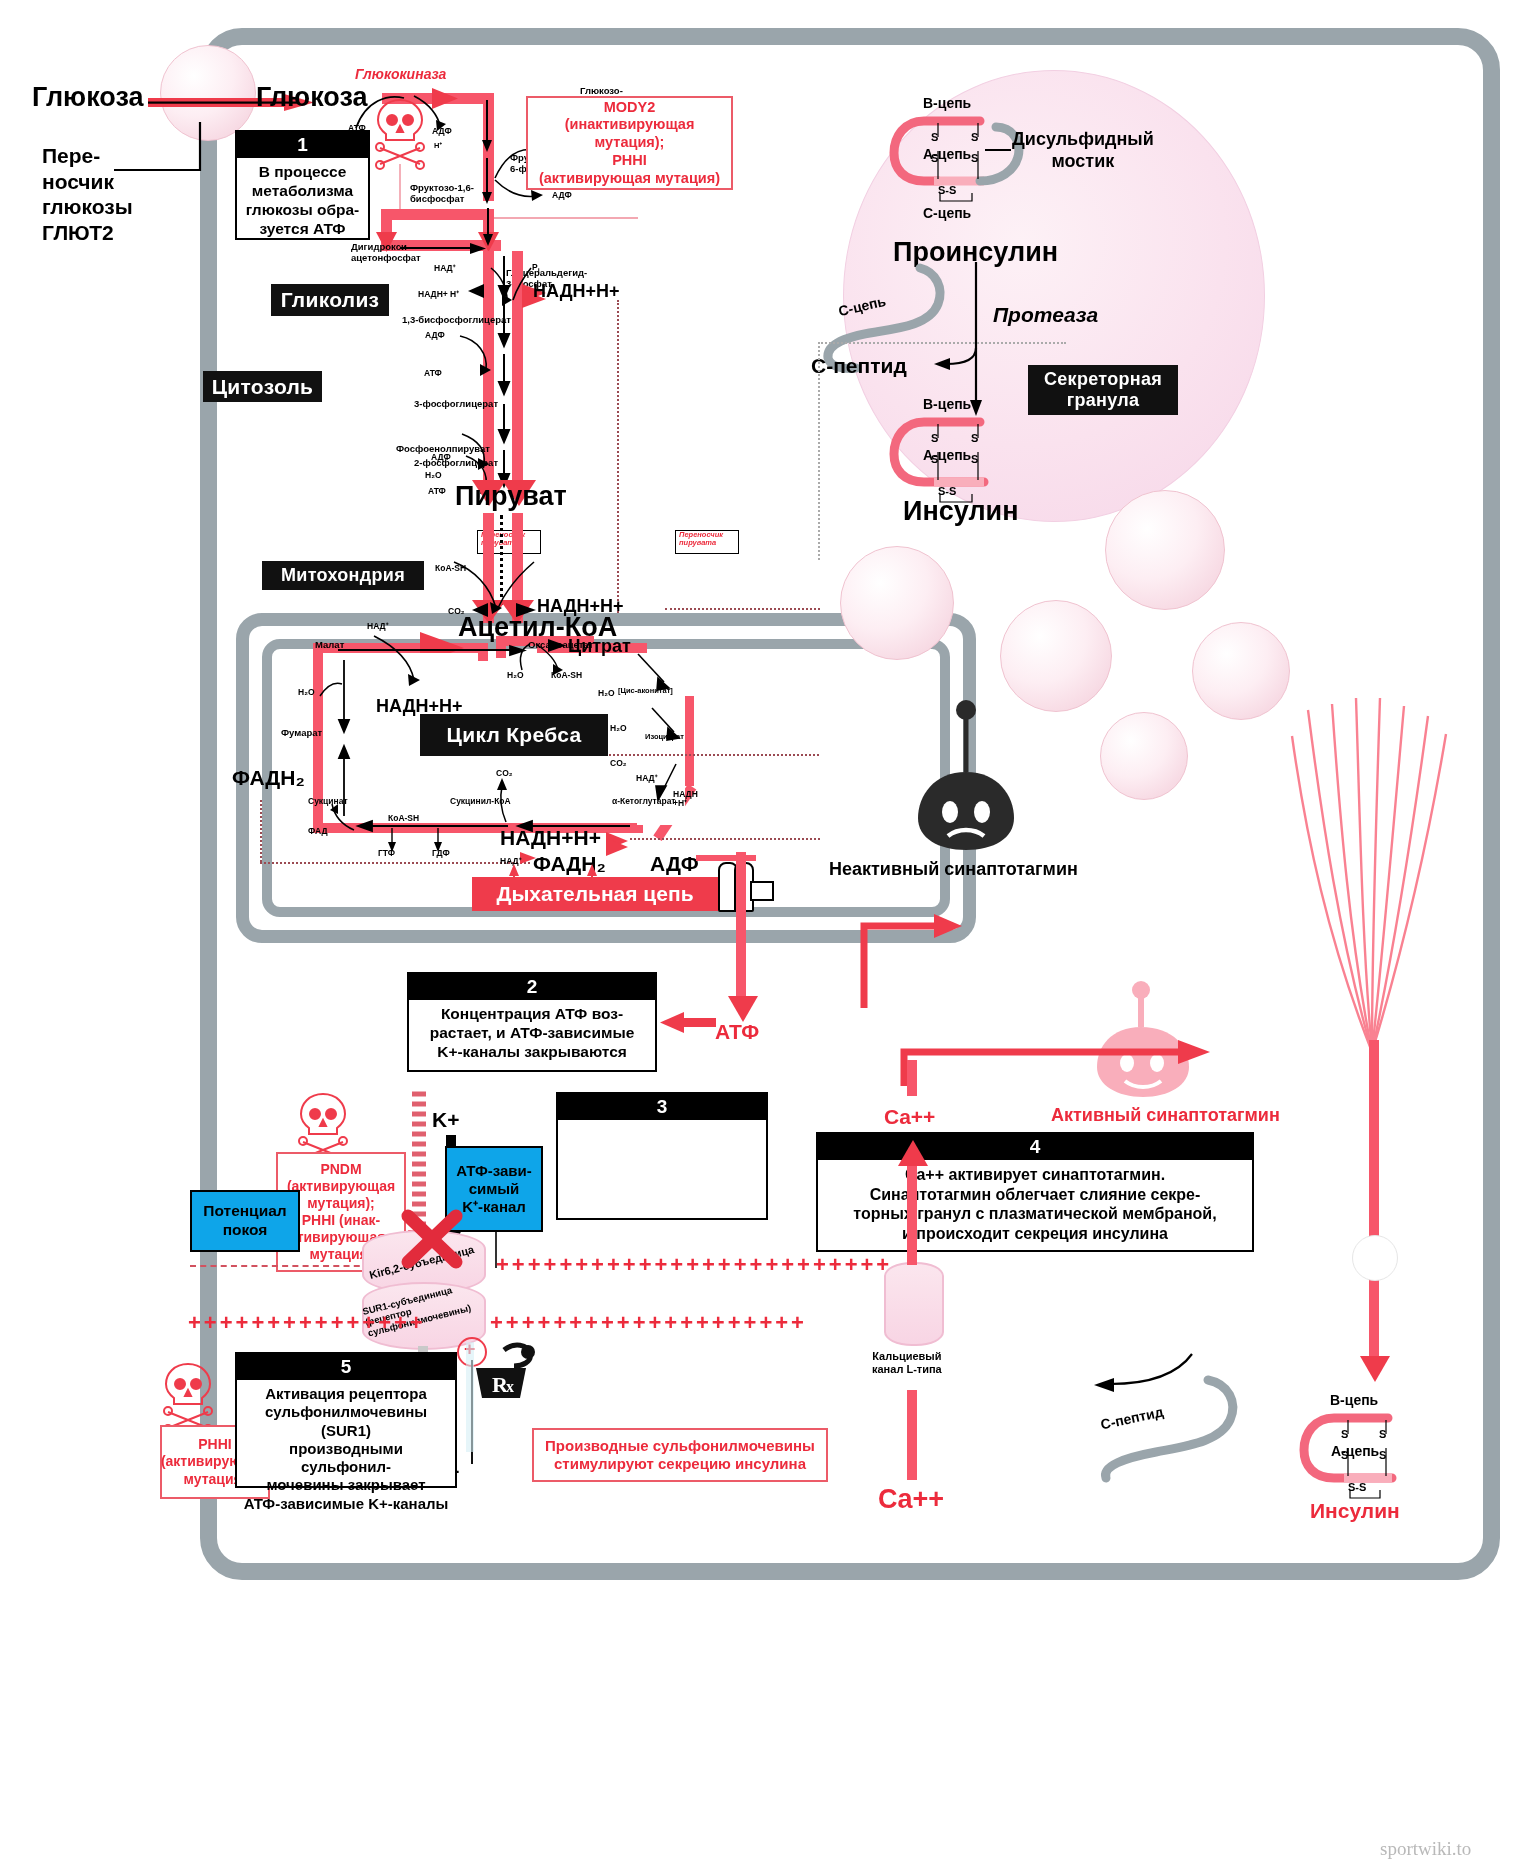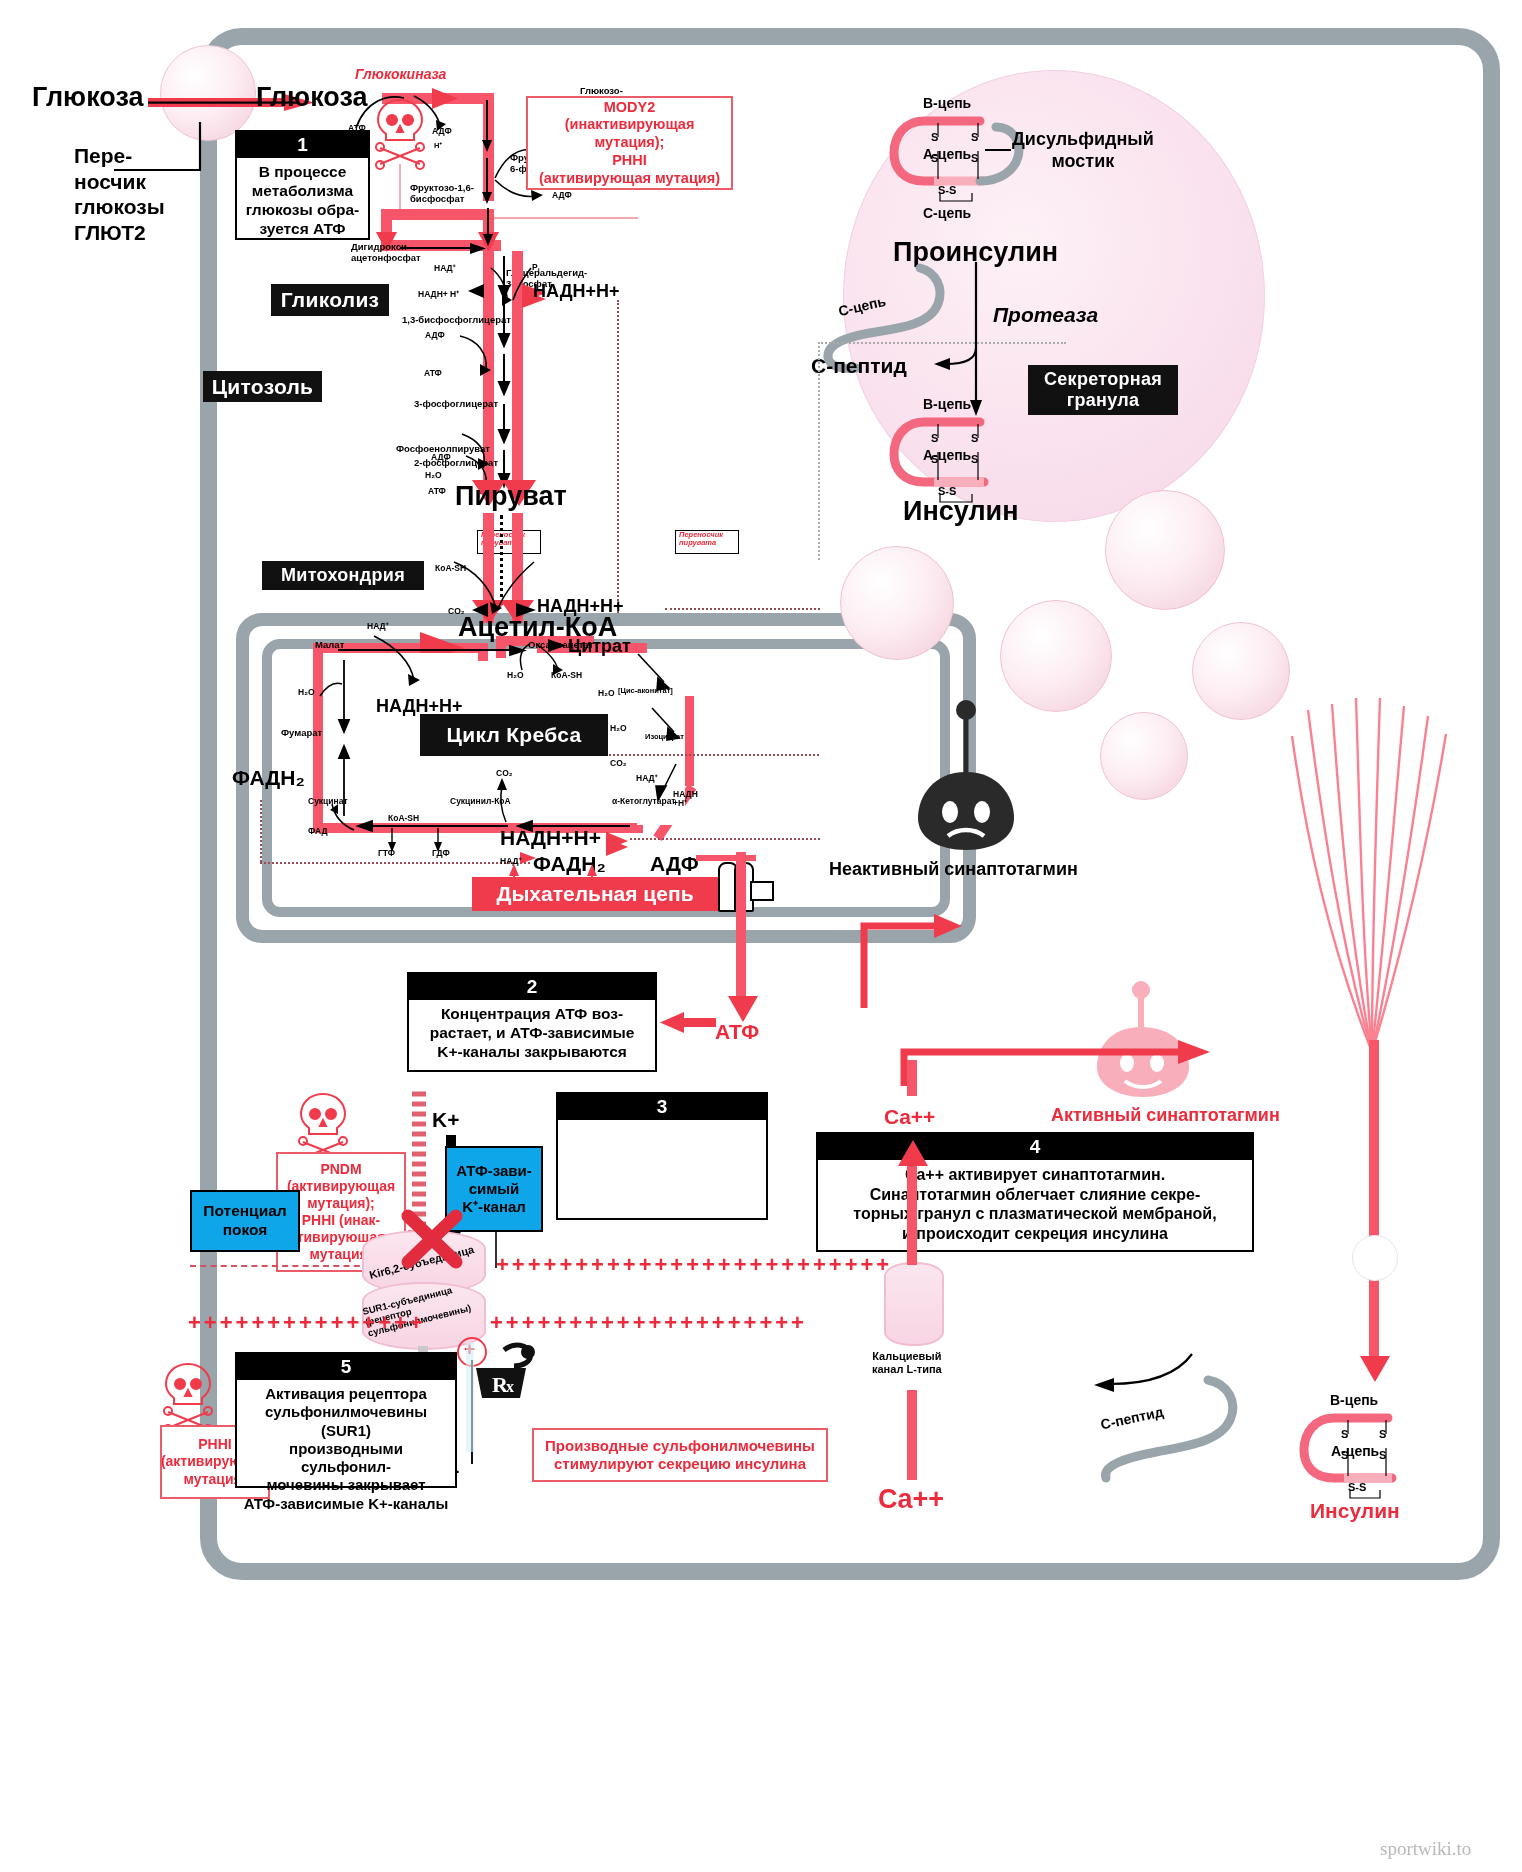"Пере-" div.abs { margin-left: 32px -> none }
